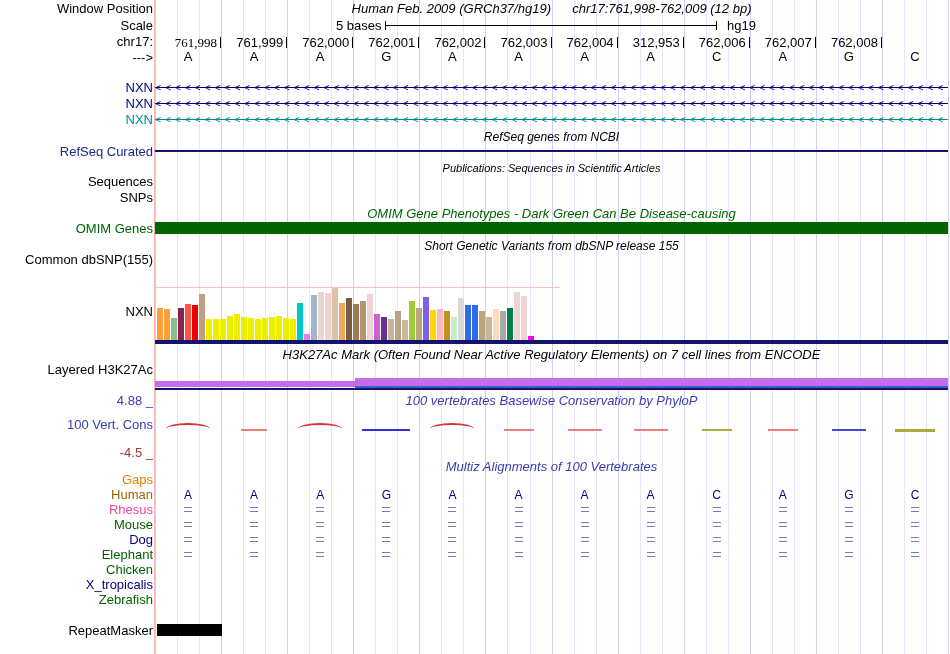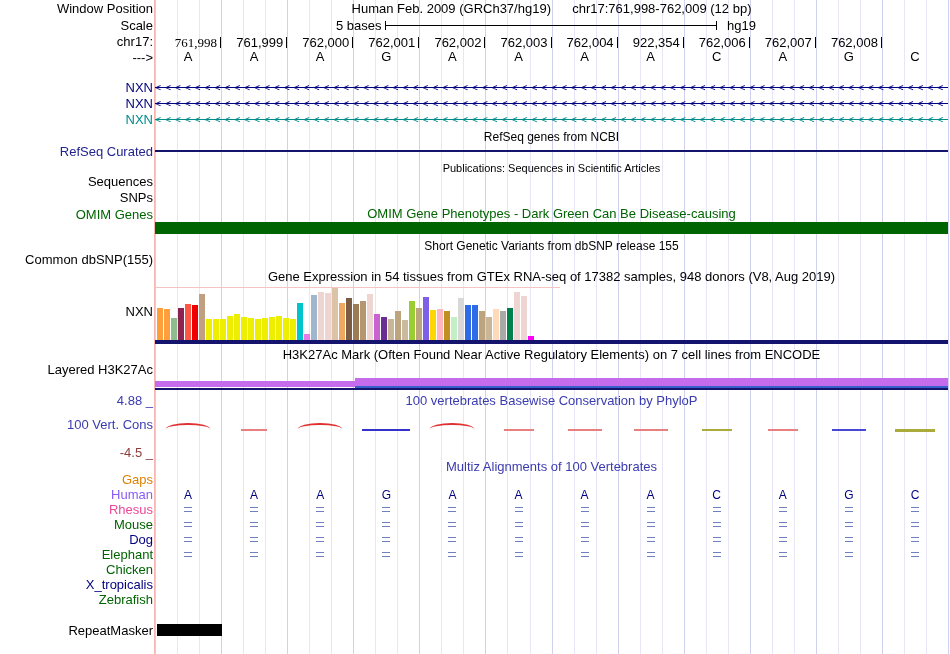"Human Feb. 2009 (GRCh37/hg19)" .ctitle { font-style: none -> italic }
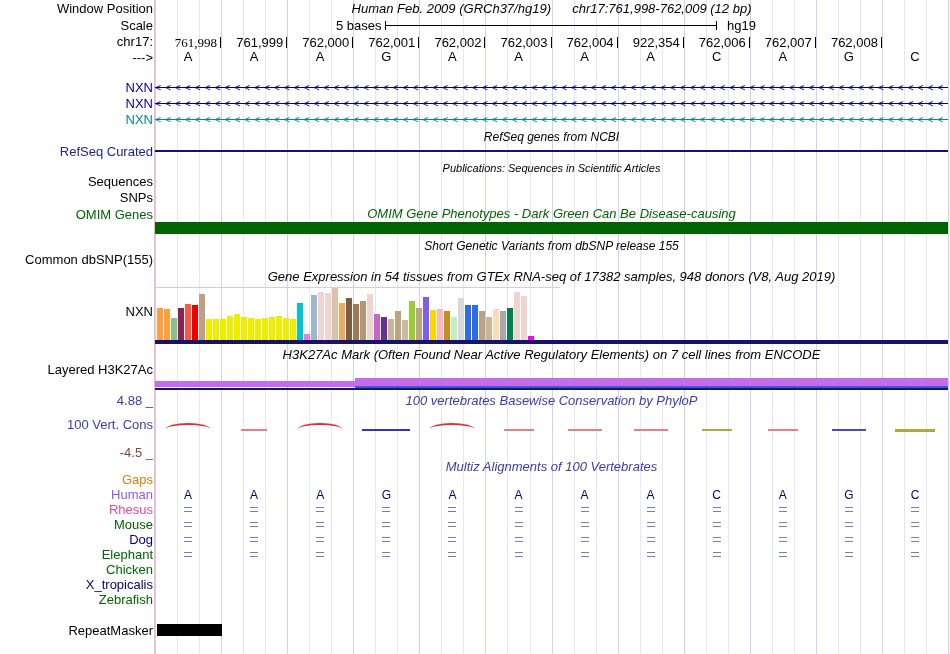"922,354" div.coordnum { text: 922,354 -> 312,953 }
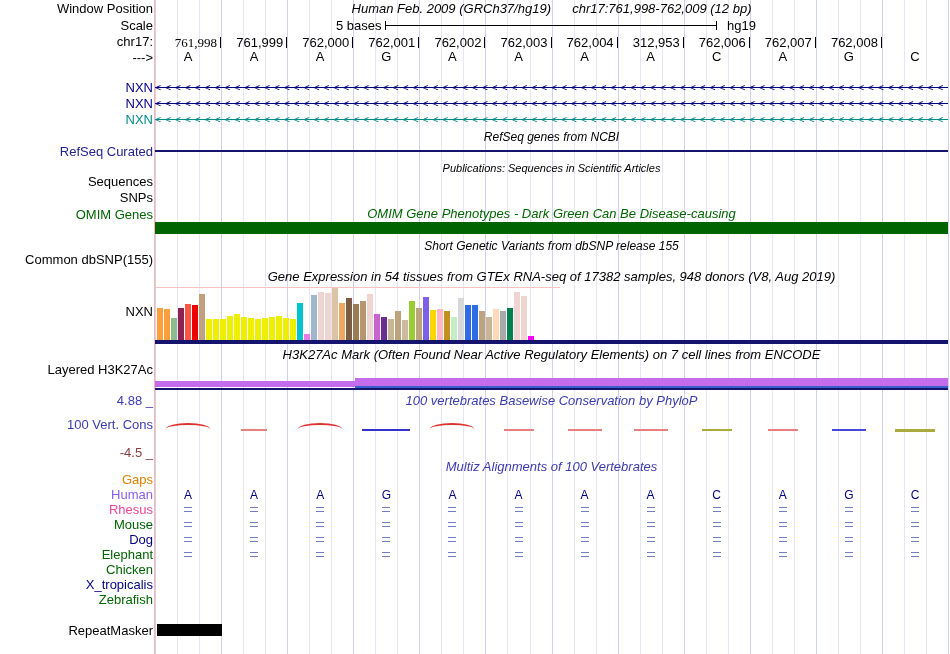"OMIM Genes" div.lbl { top: 208px -> 222px }
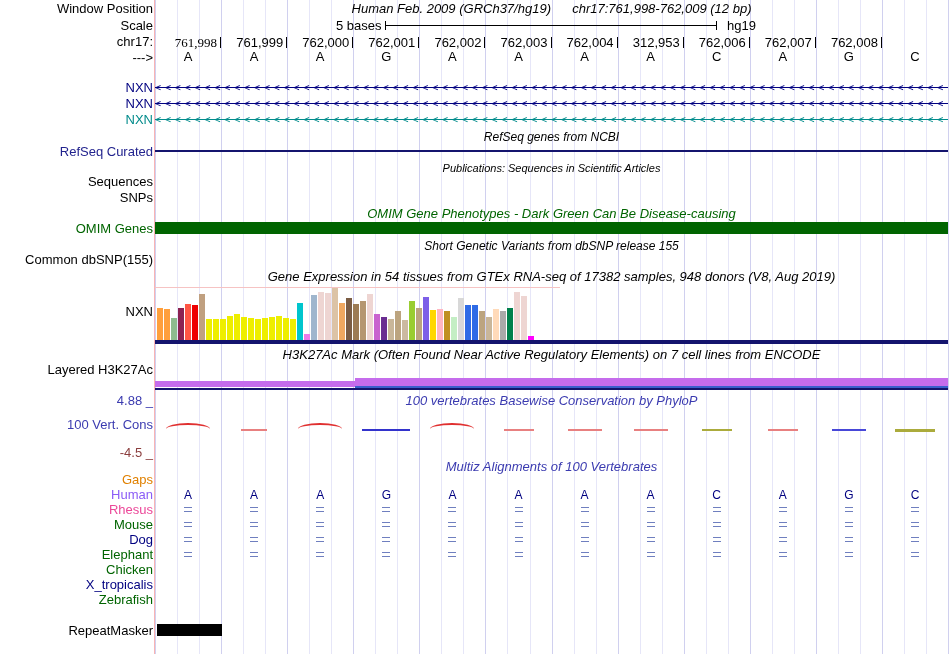"Gene Expression in 54 tissues" div.ctitle { html: <div>Gene Expression in 54 tissues from GTEx RNA-seq of 17382 samples, 948 donors (V8, Aug 2019)</div> -> none }
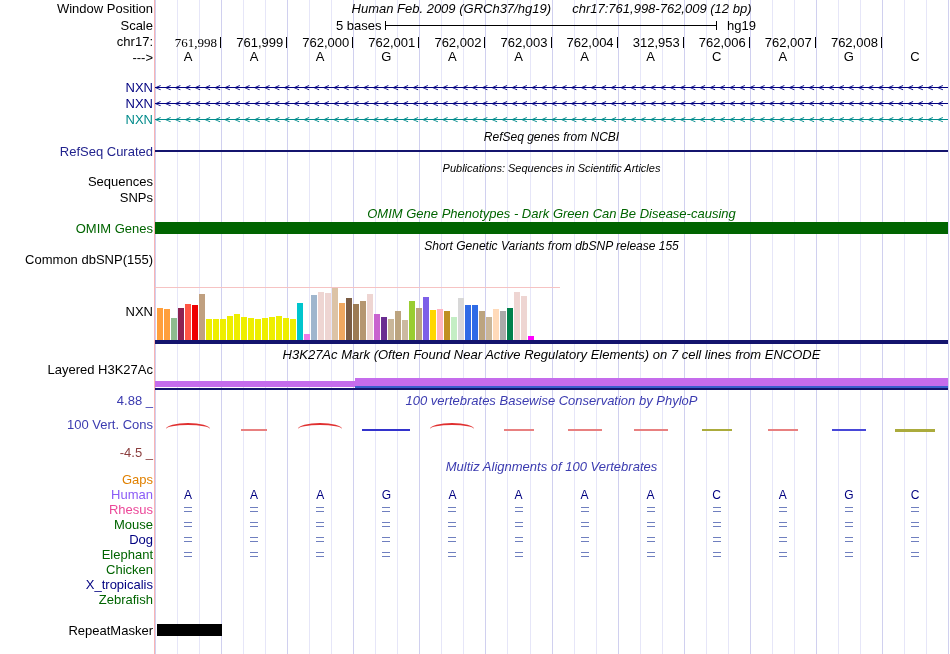"Human" div.lbl { color: #8b5cf6 -> #a16207 }
